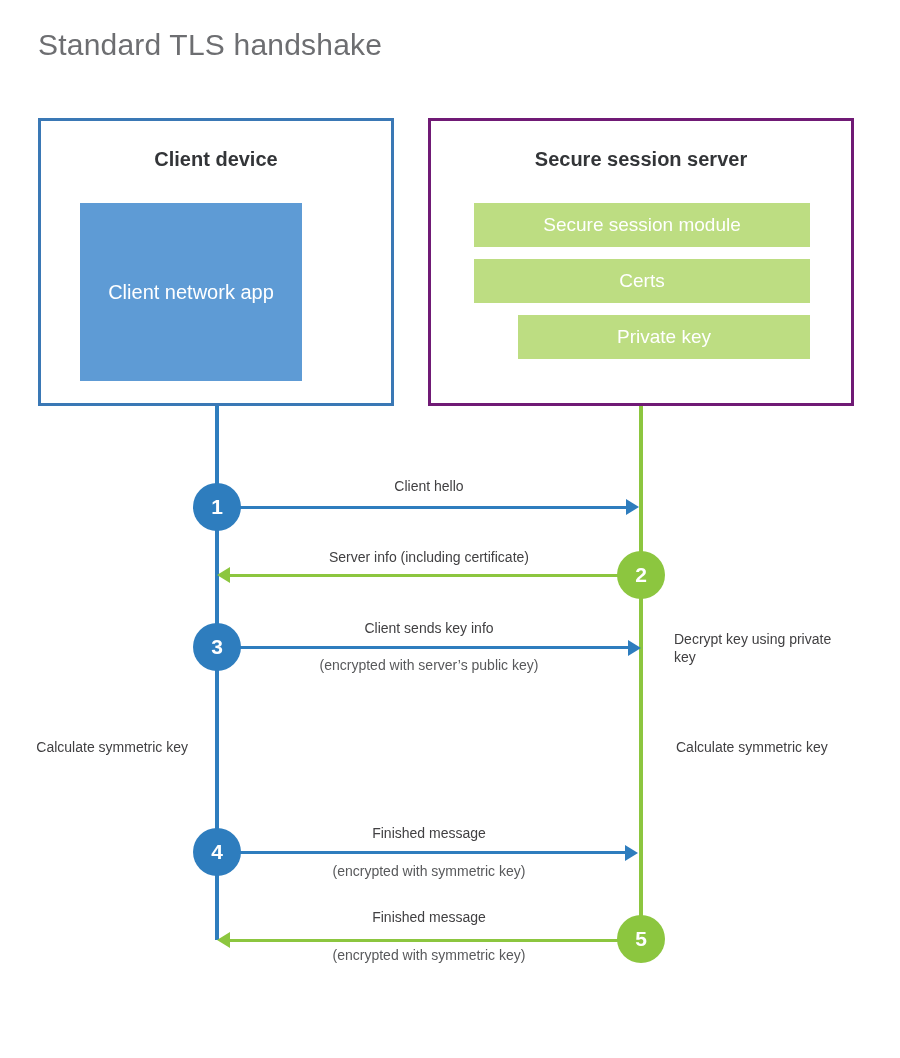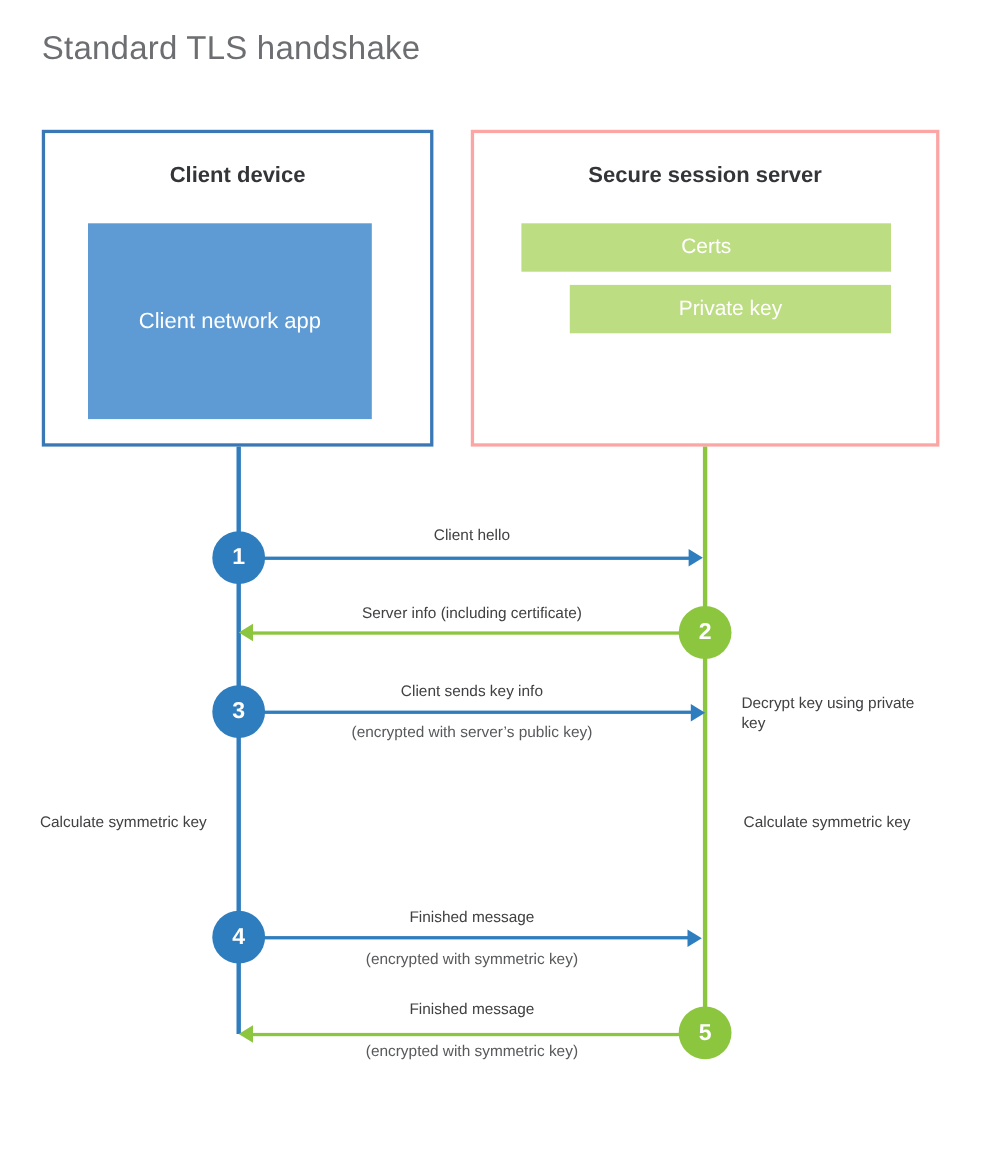"Secure session server" .party-box.server { border: 3px solid #fca5a5 -> 3px solid #701a75 }
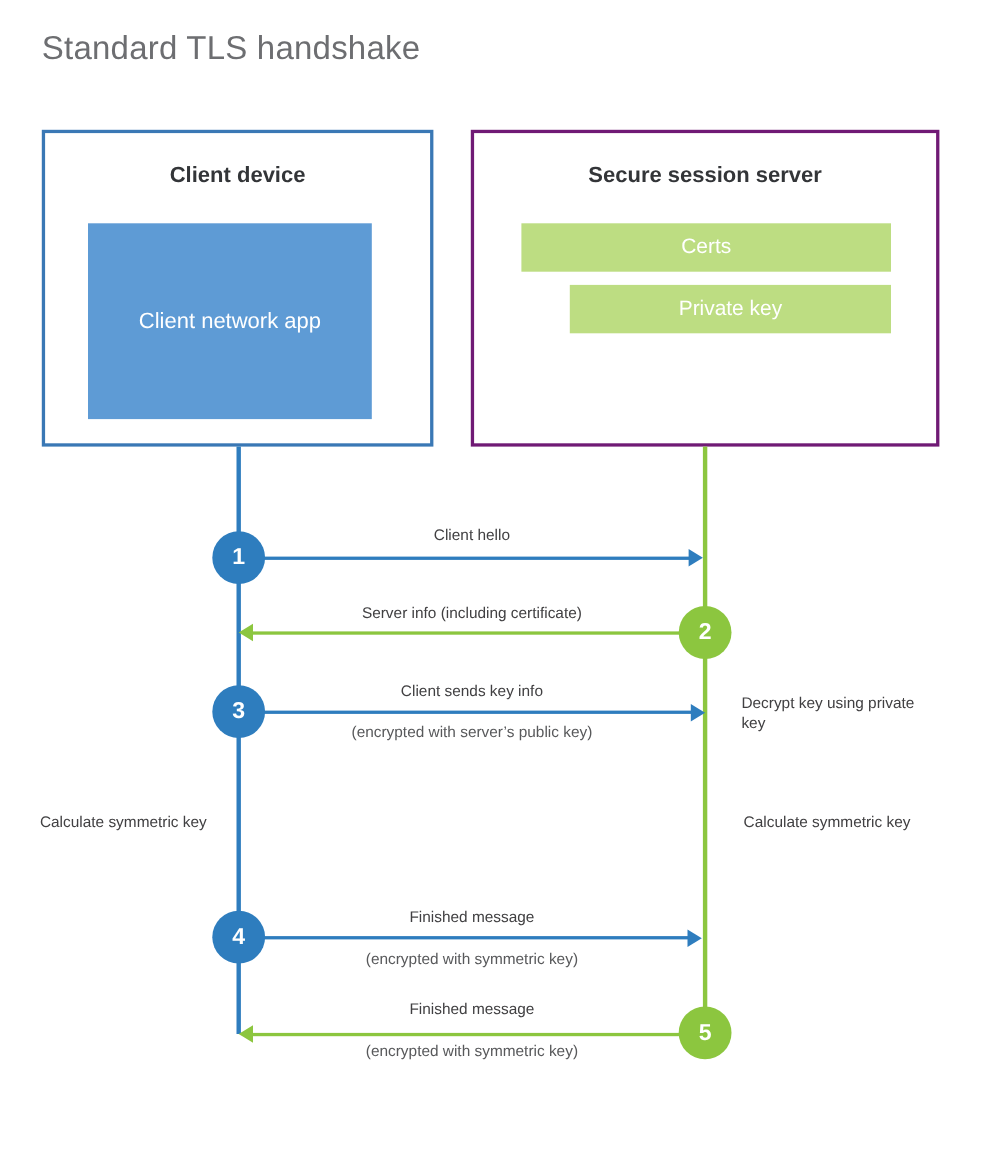"Secure session module" div.server-item { html: none -> <div>Secure session module</div> }
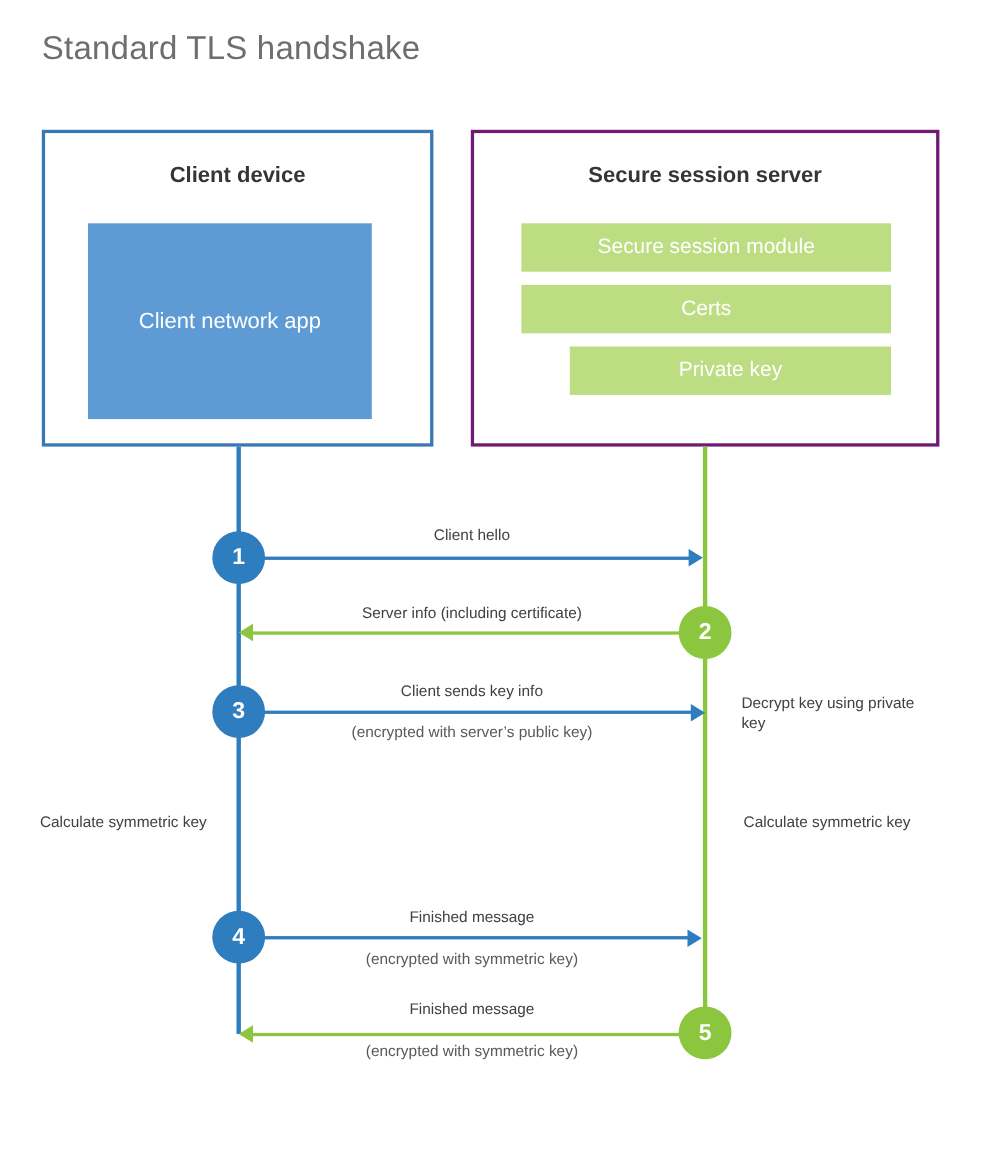"Client network app" .client-app-block { width: 258px -> 222px }
